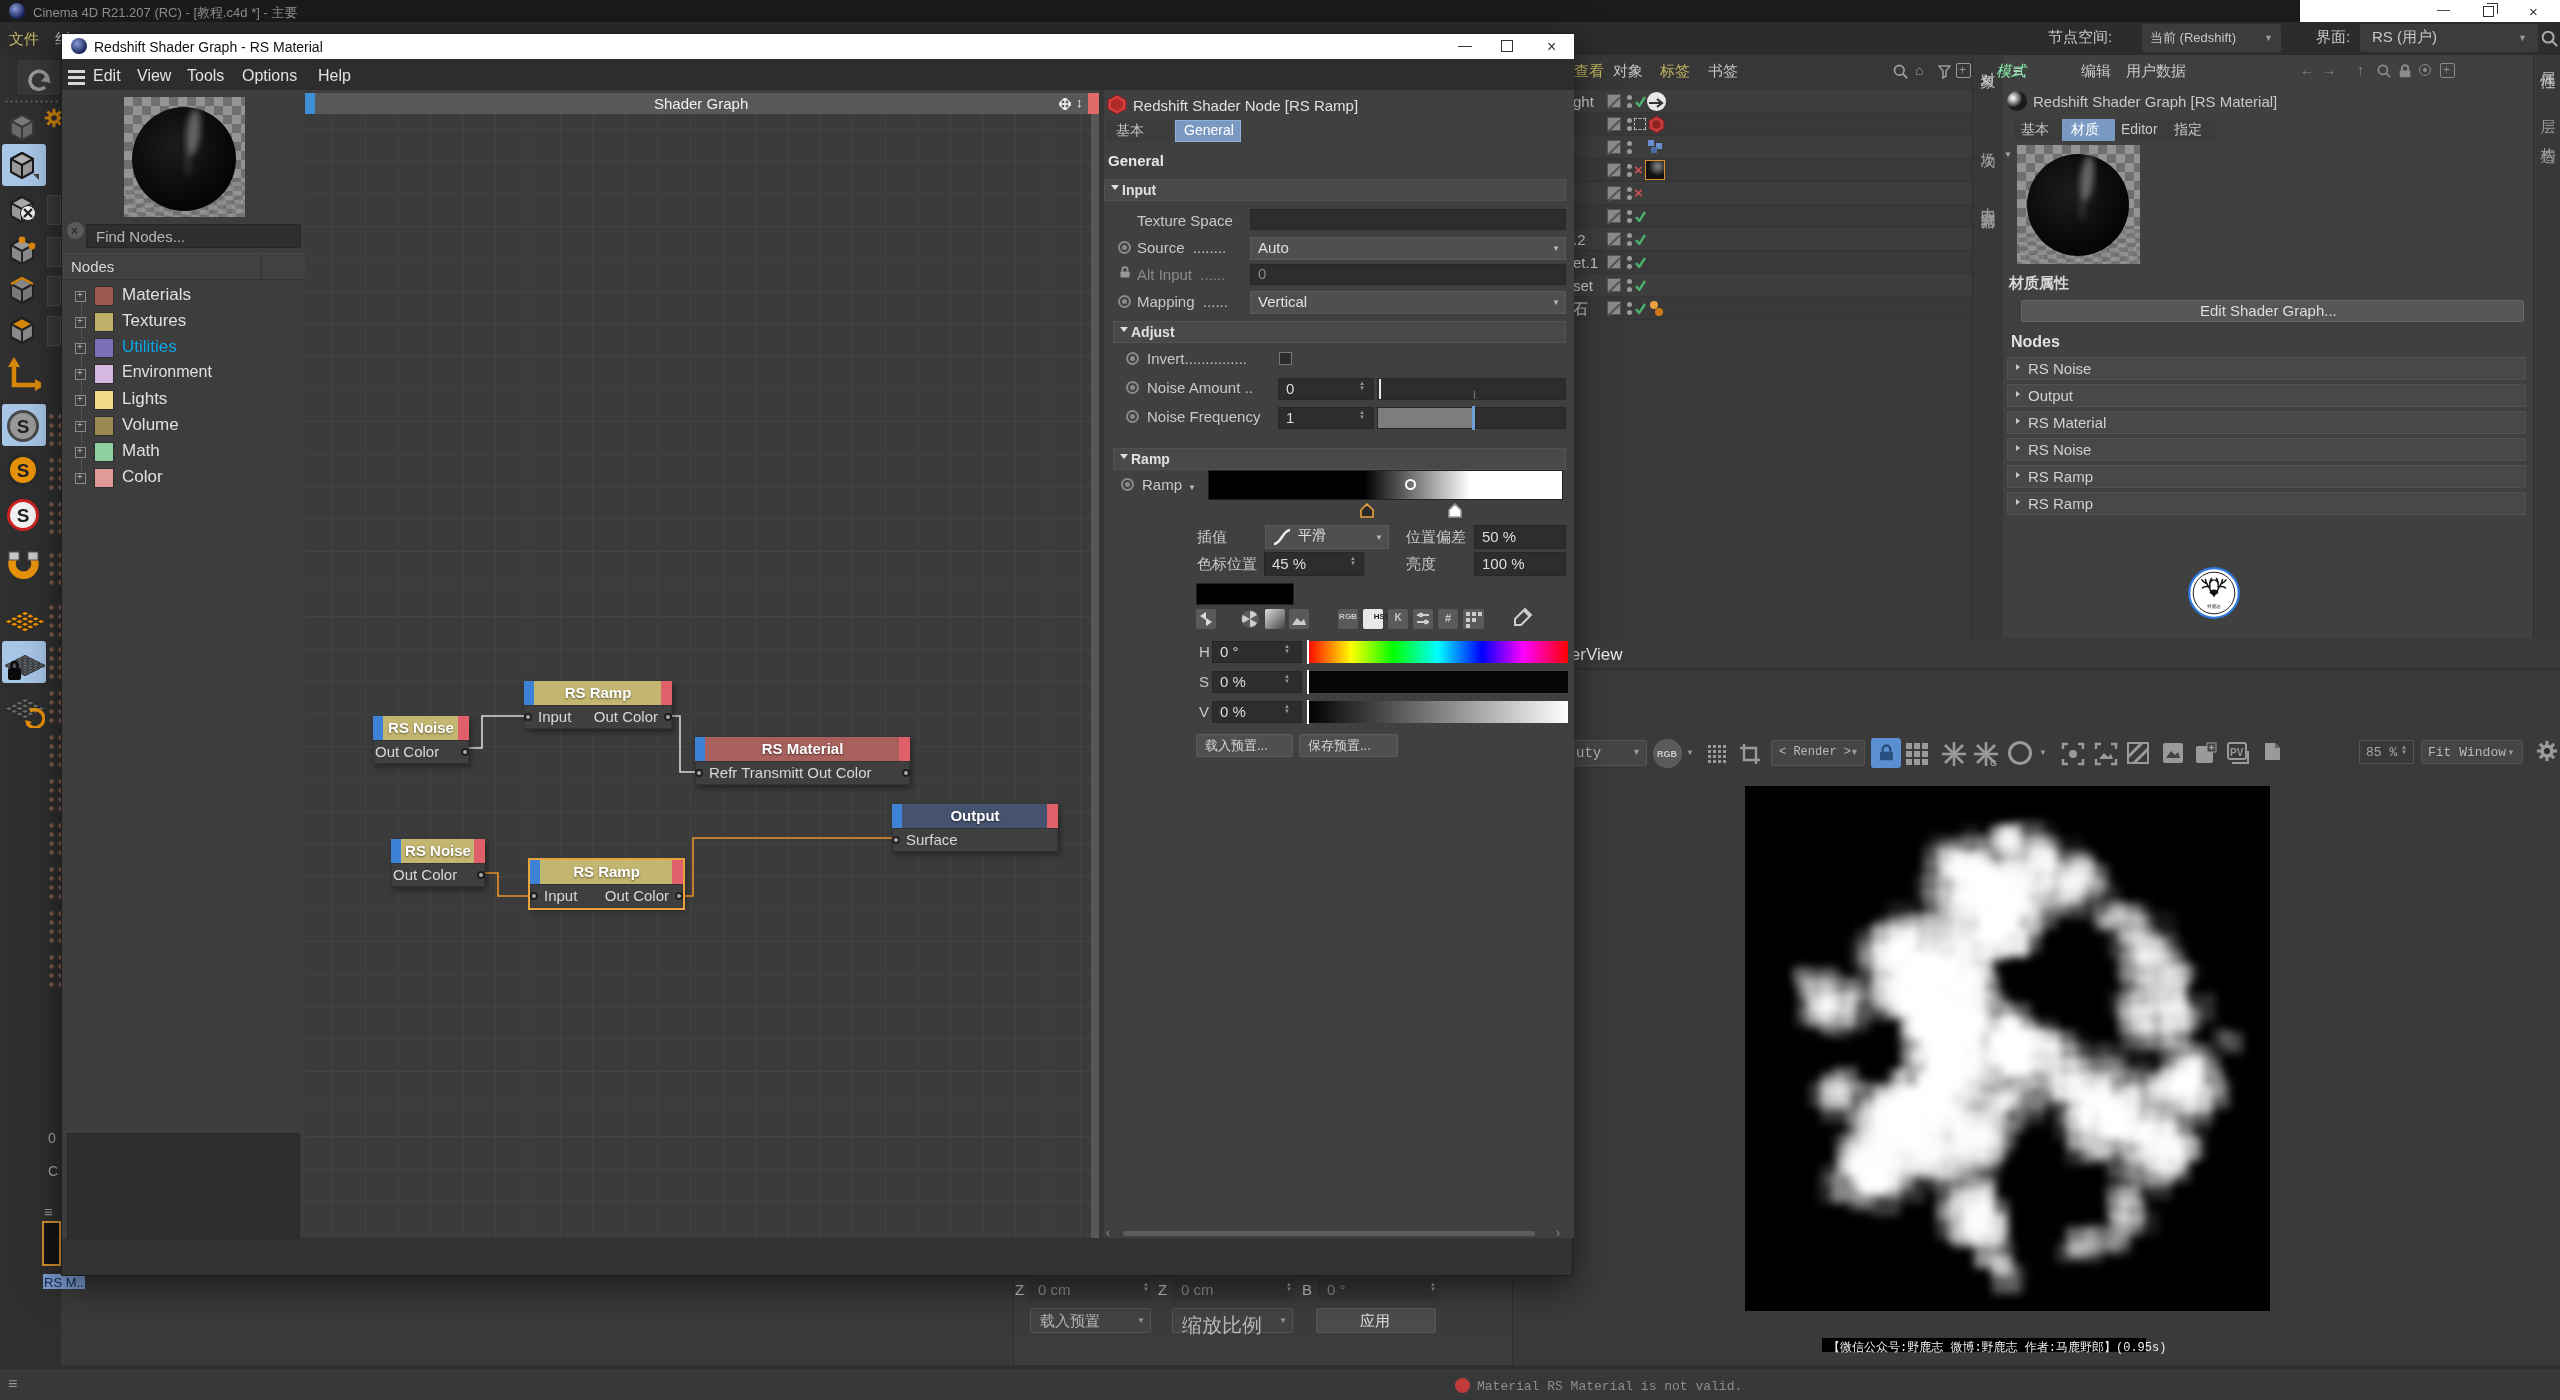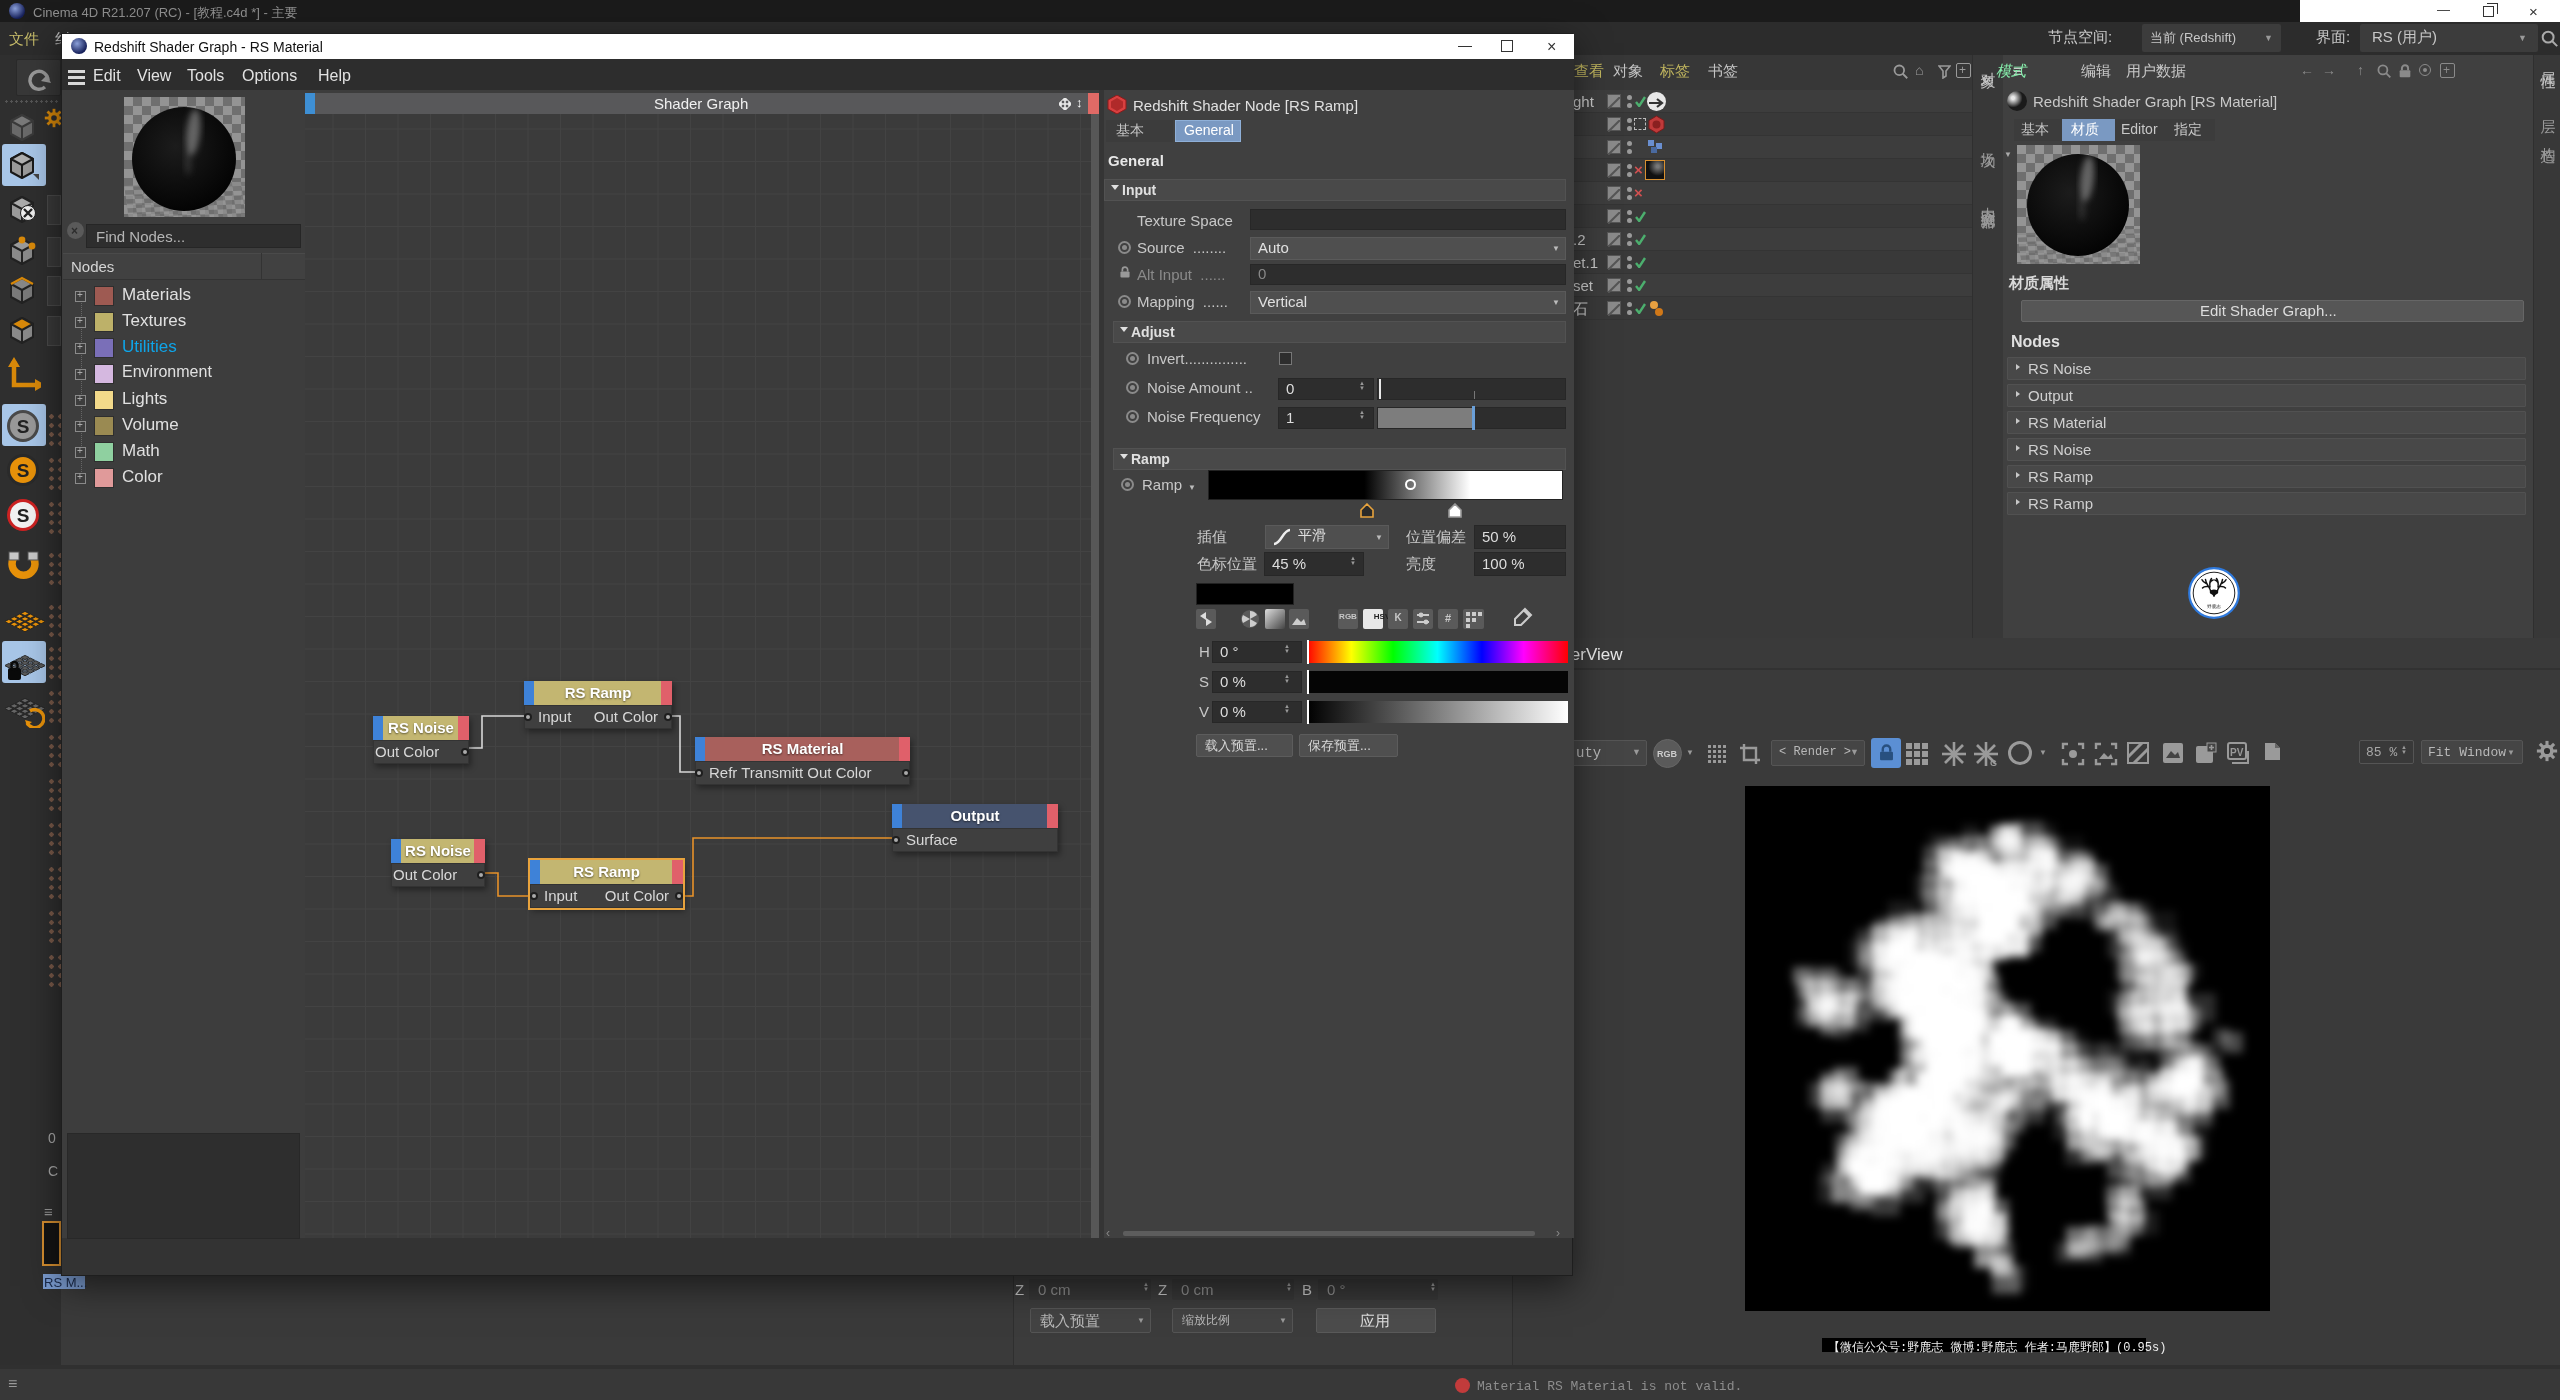"缩放比例" div.tx { font-size: 12px -> 20px }
